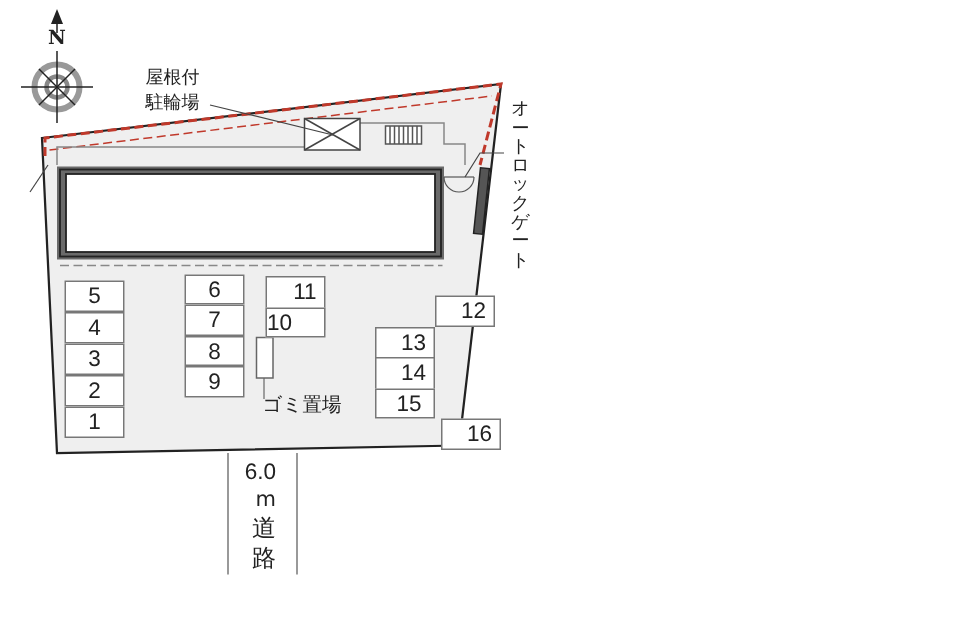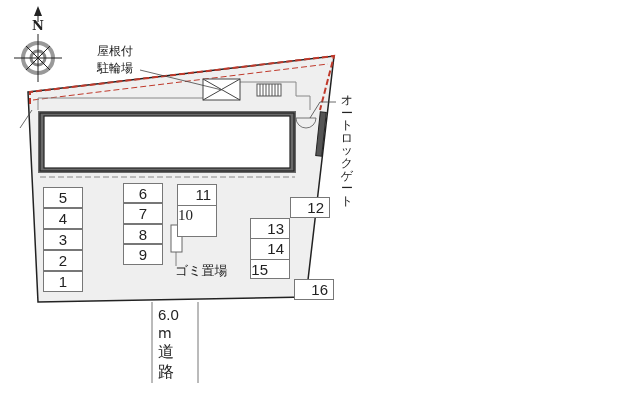"オートロックゲート" div.vert { margin-top: 28px -> none }
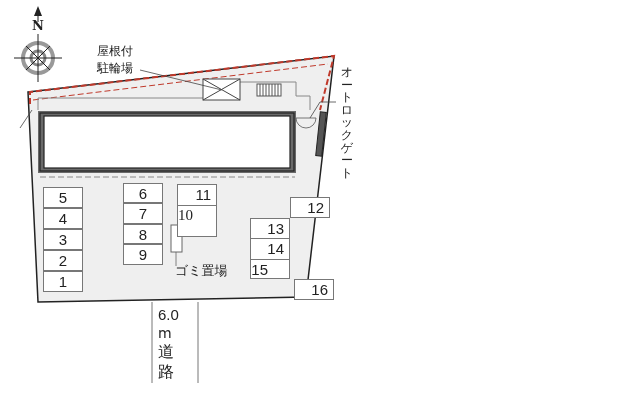"10" div.slot { font-family: Liberation Serif, serif -> none; height: 32px -> 20px }
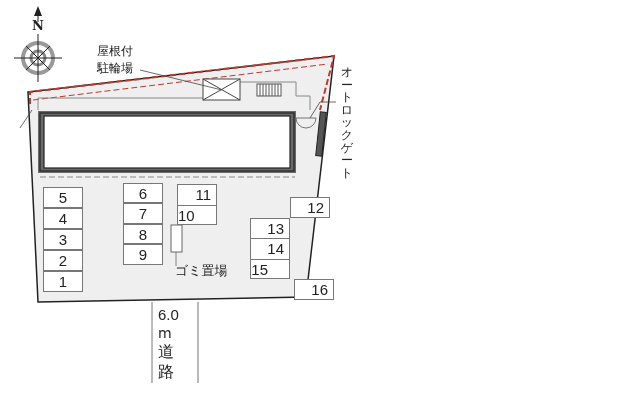"15" div.slot { padding-right: 21px -> 8px }
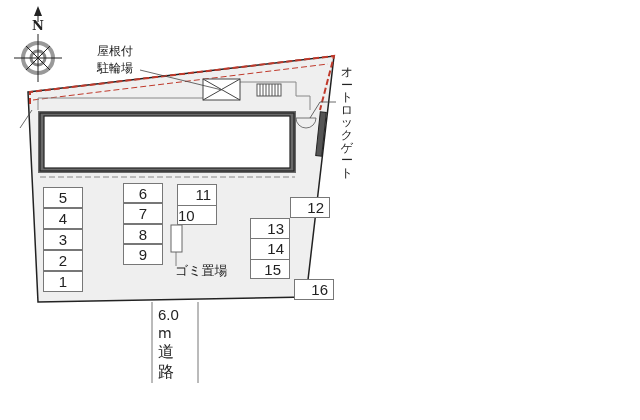"6.0" .road-label { text-align: left -> right }
